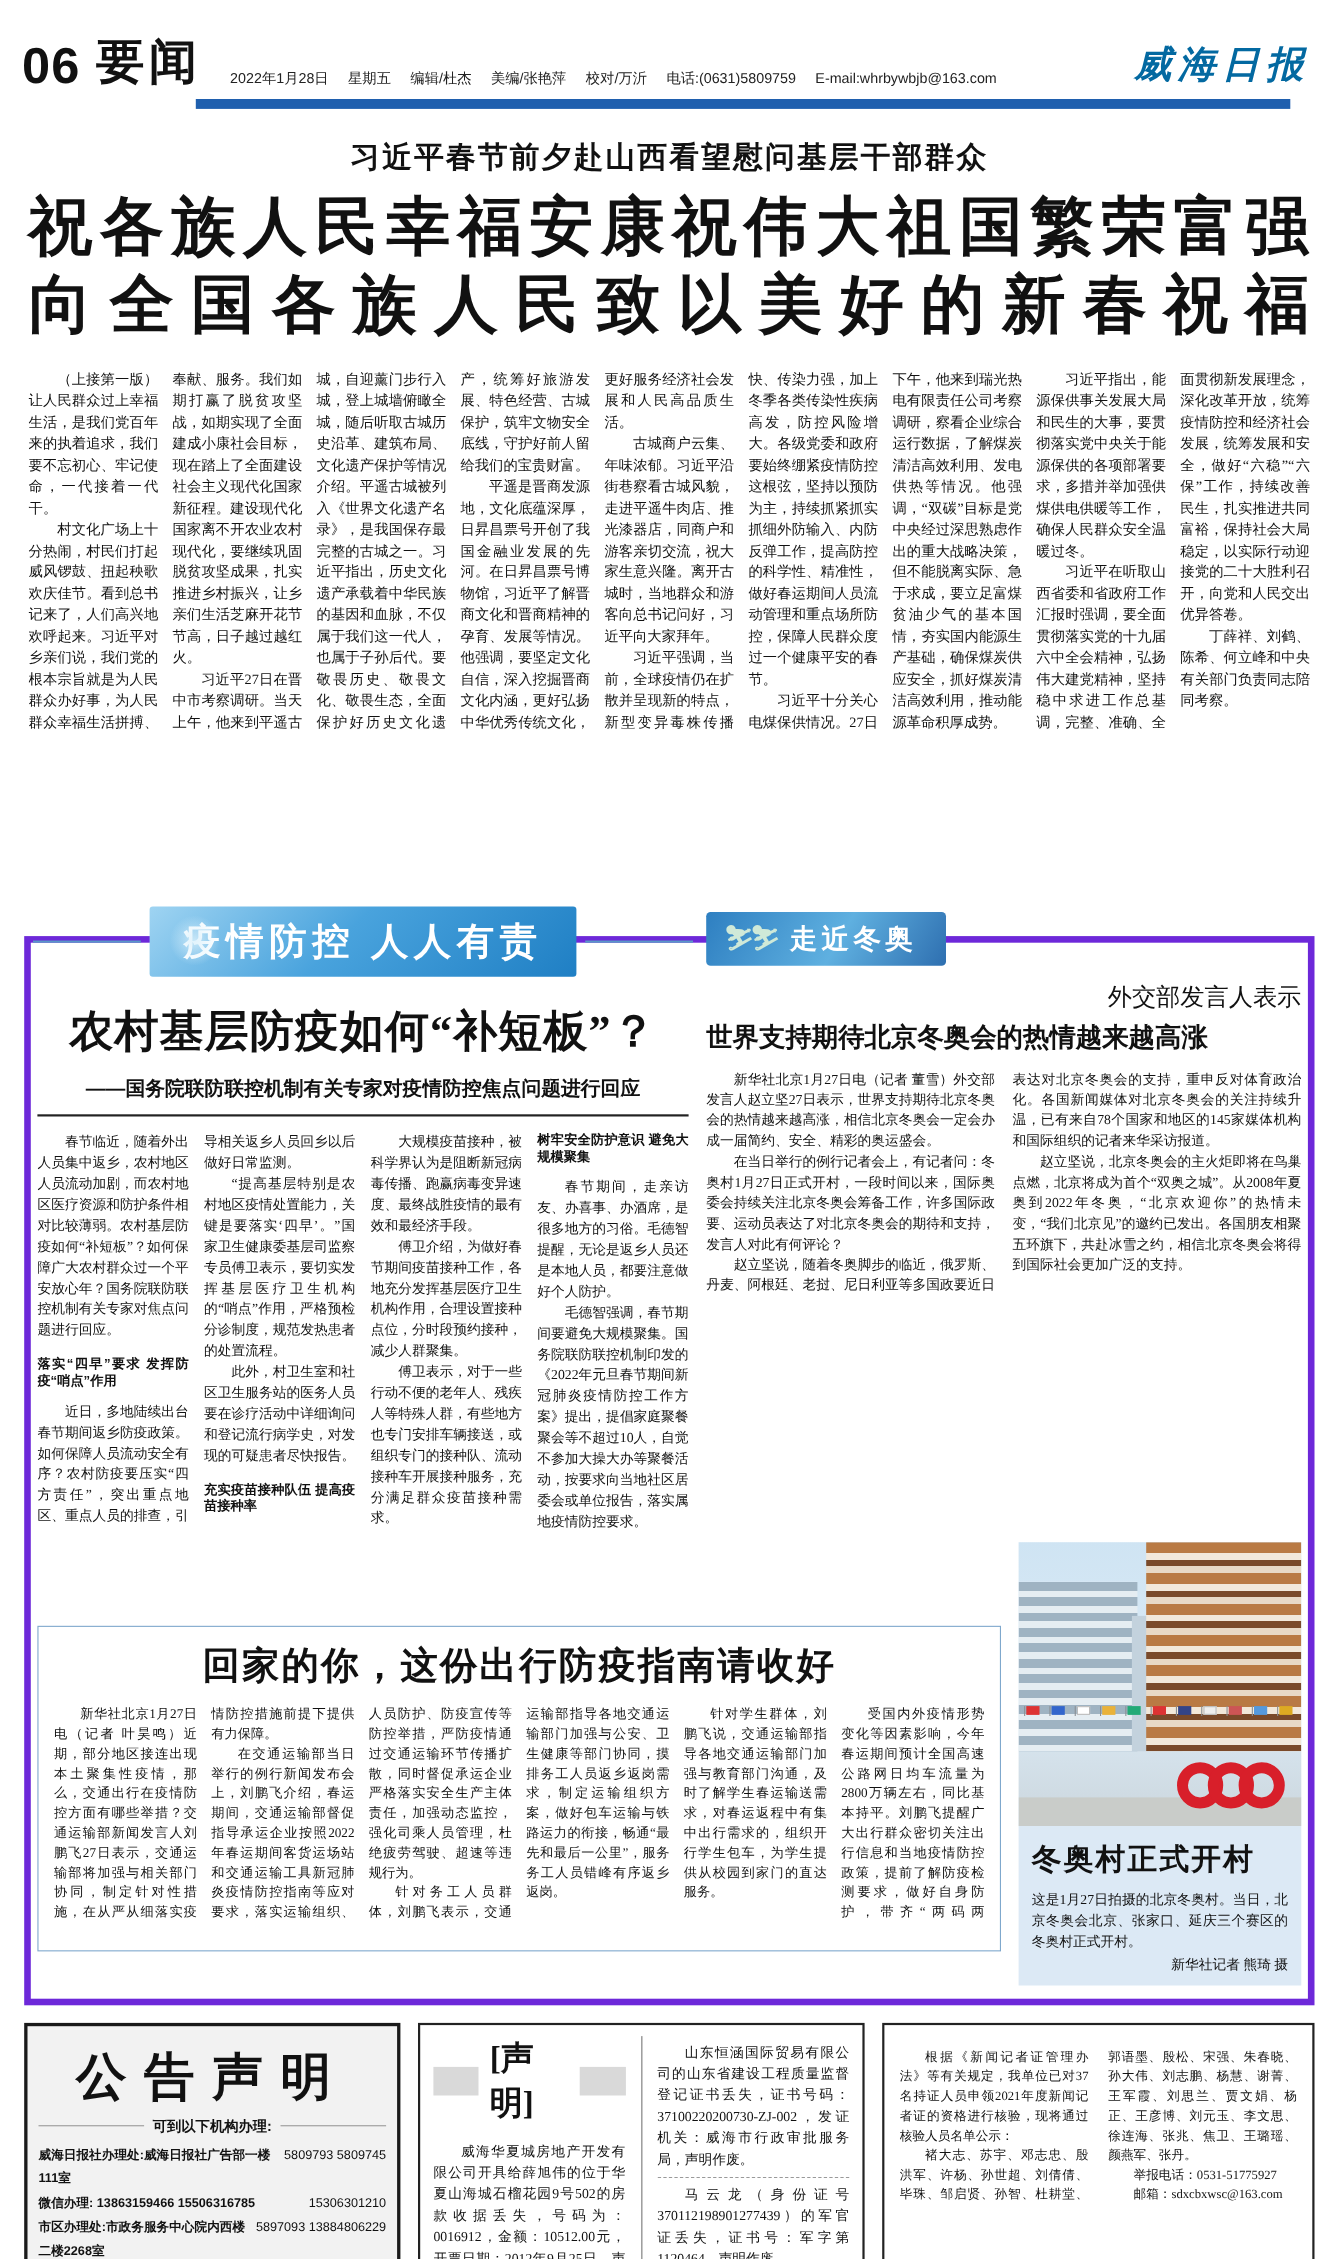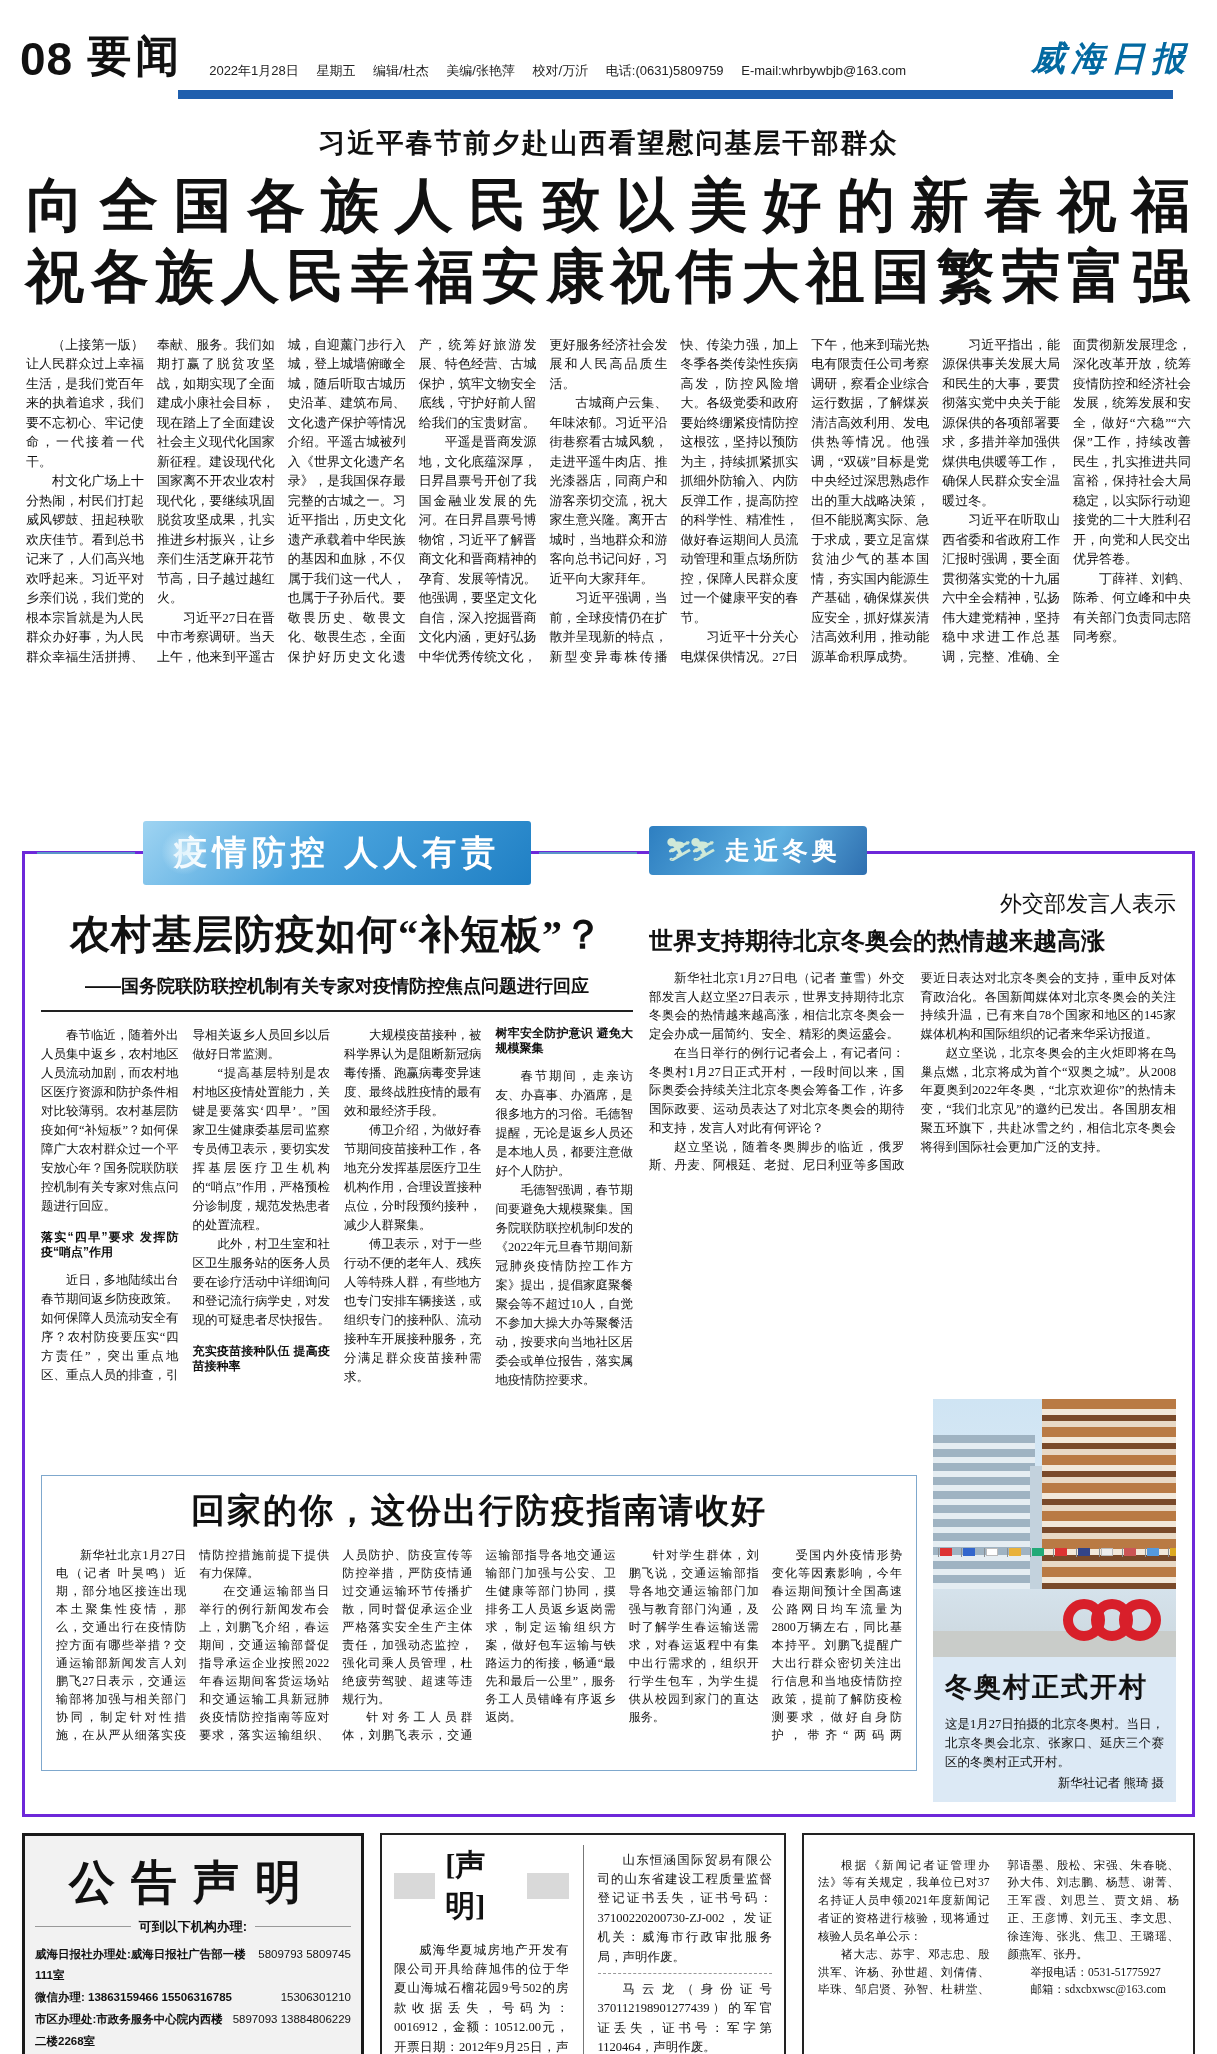"08" div.page-num { text: 08 -> 06 }
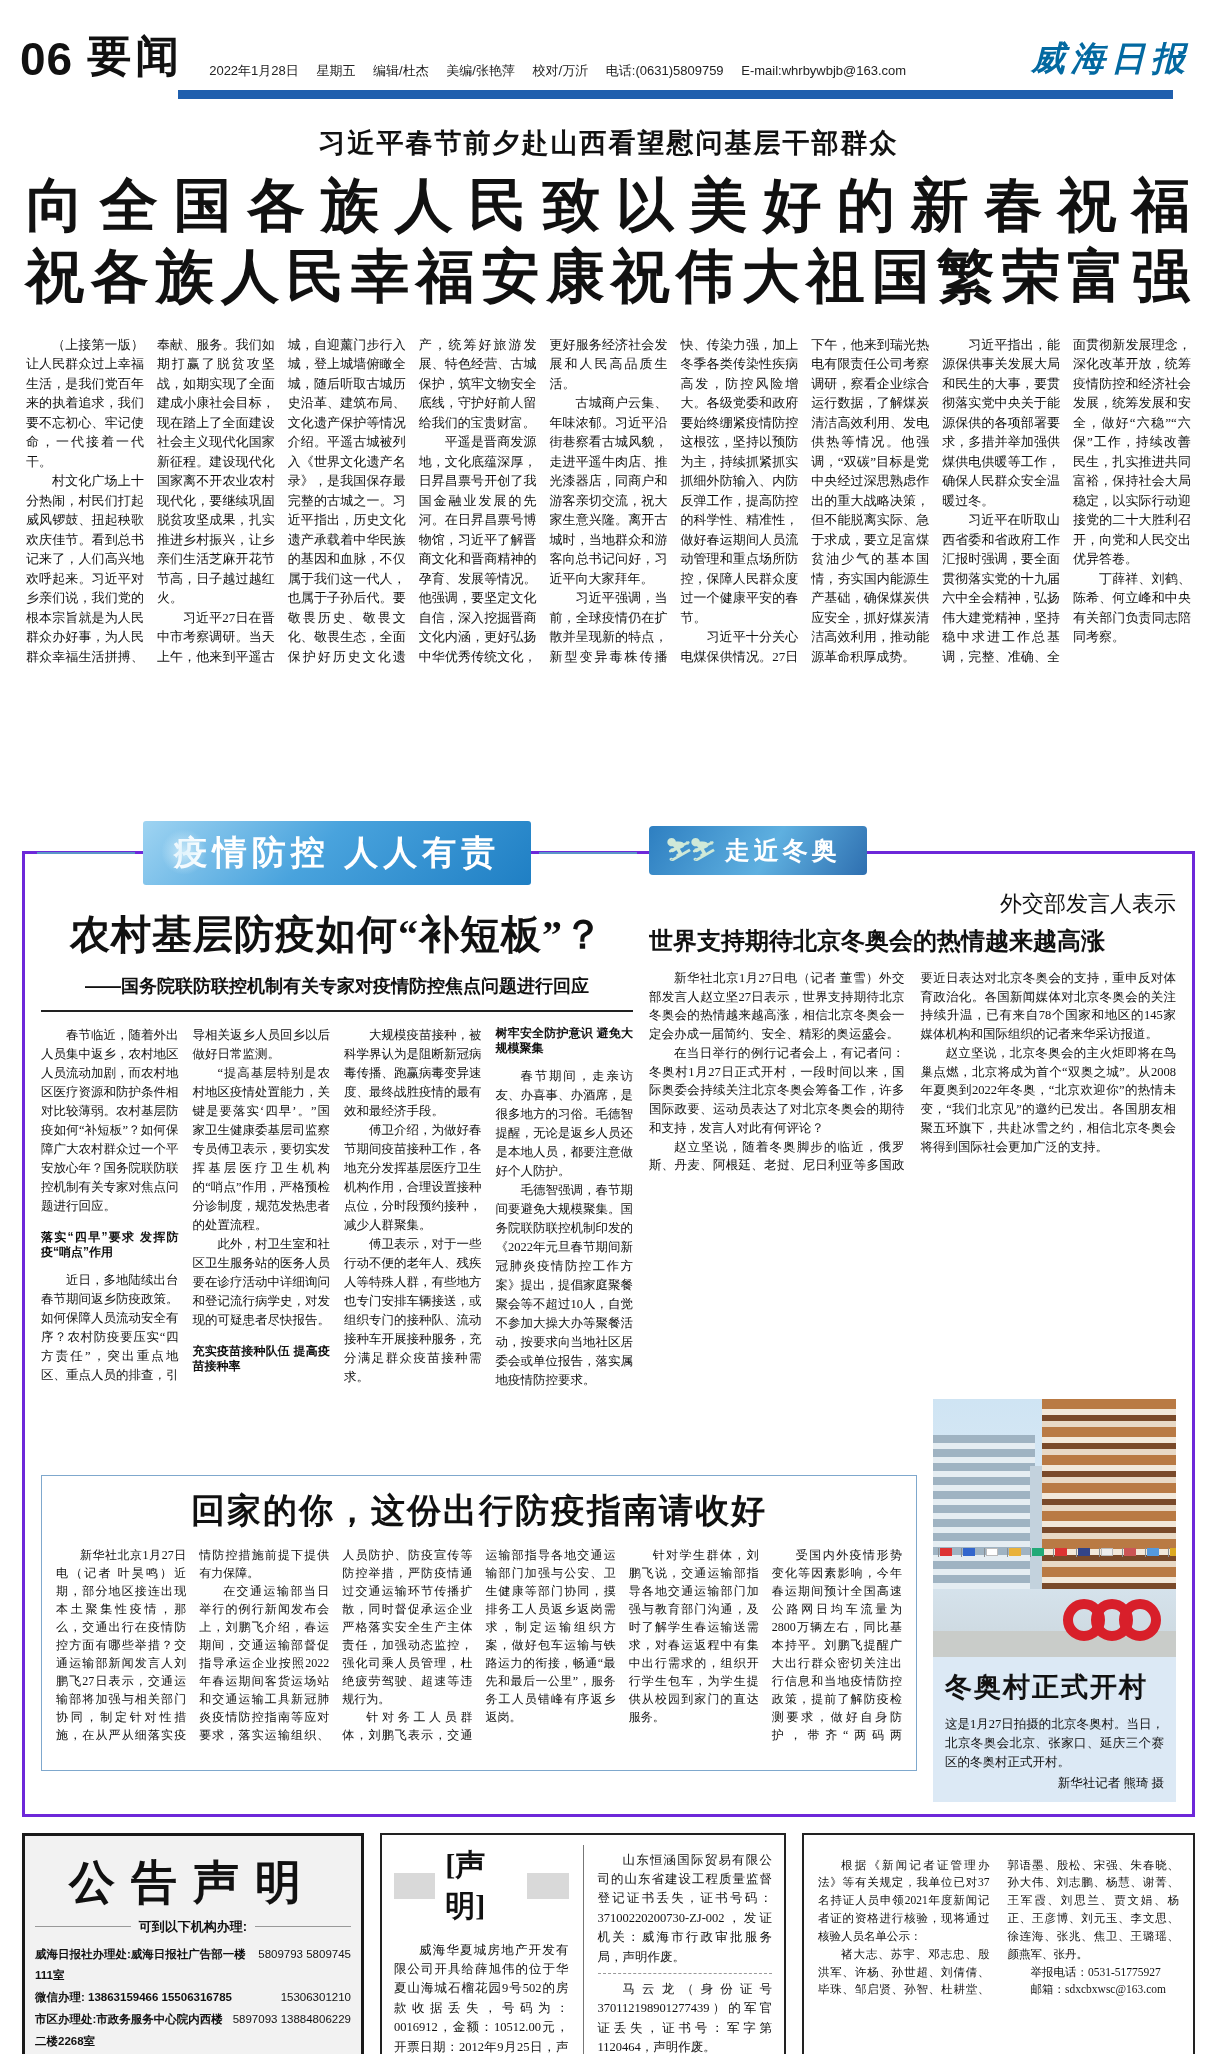"向全国各族人民致以美好的新春祝福" div.hl-line { order: before "祝各族人民幸福安康祝伟大祖国繁荣富强" -> after "祝各族人民幸福安康祝伟大祖国繁荣富强" }
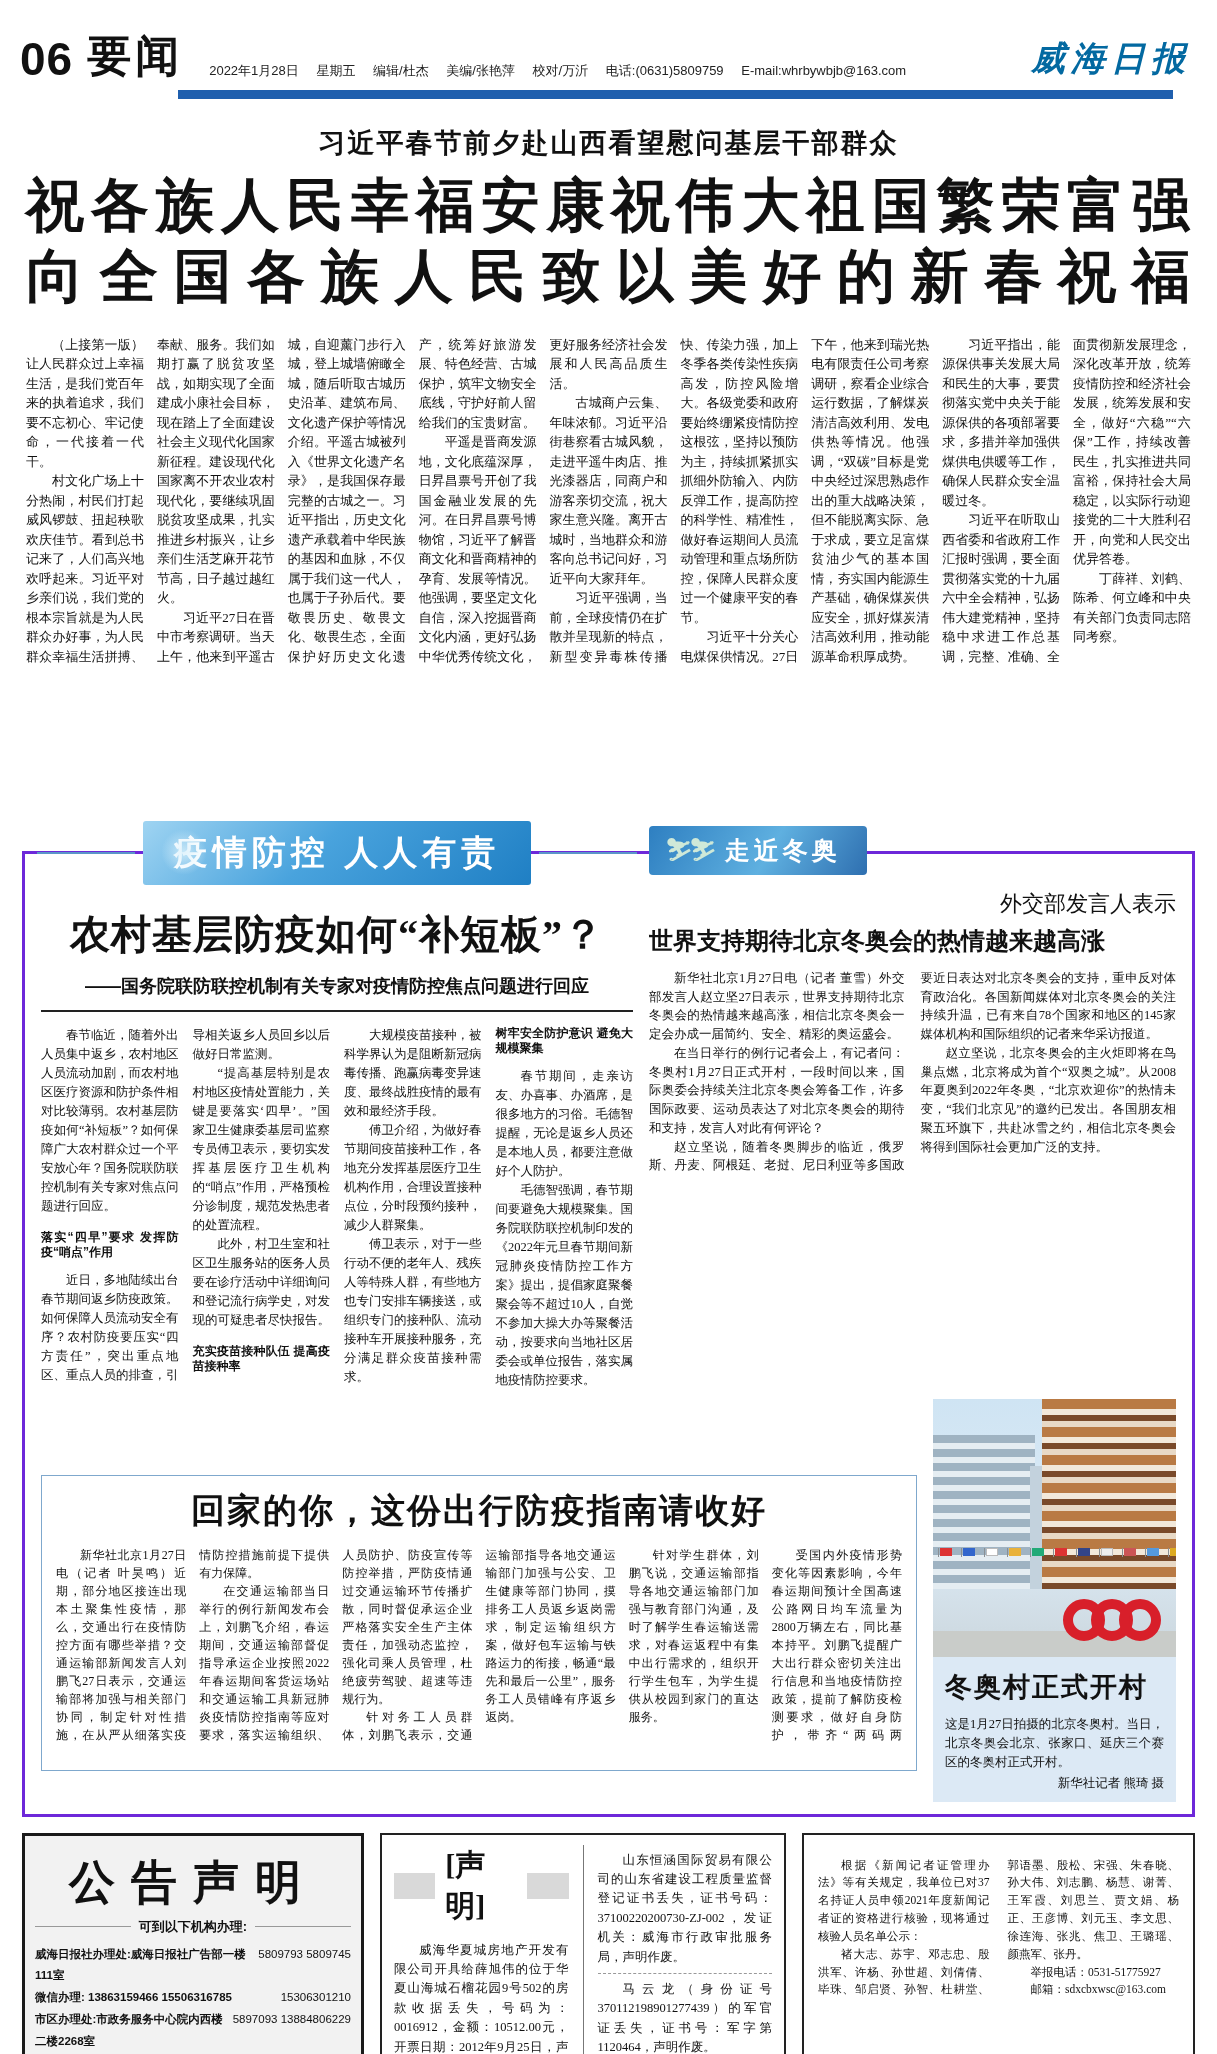"疫情防控 人人有责" .mid-frame { border: 3px solid #6d28d9 -> 6px solid #6d28d9; padding: 0 16px 12px -> 0 6px 12px }
